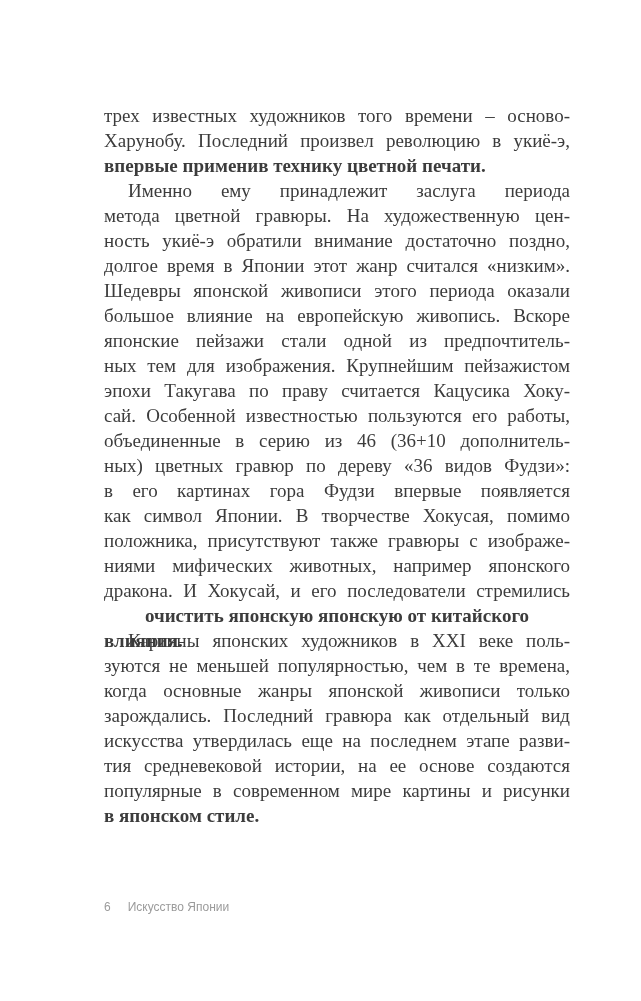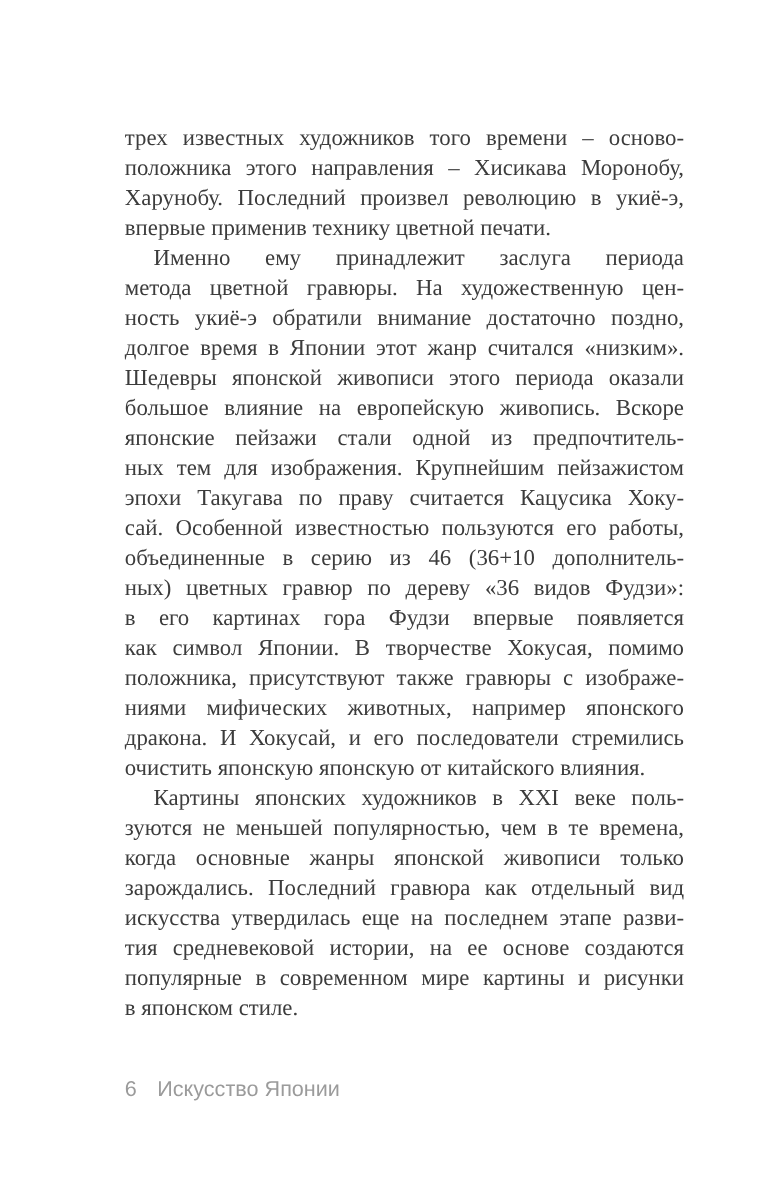"положника этого направления – Хисикава" div.line { html: <div>положника этого направления – Хисикава Моронобу,</div> -> none }
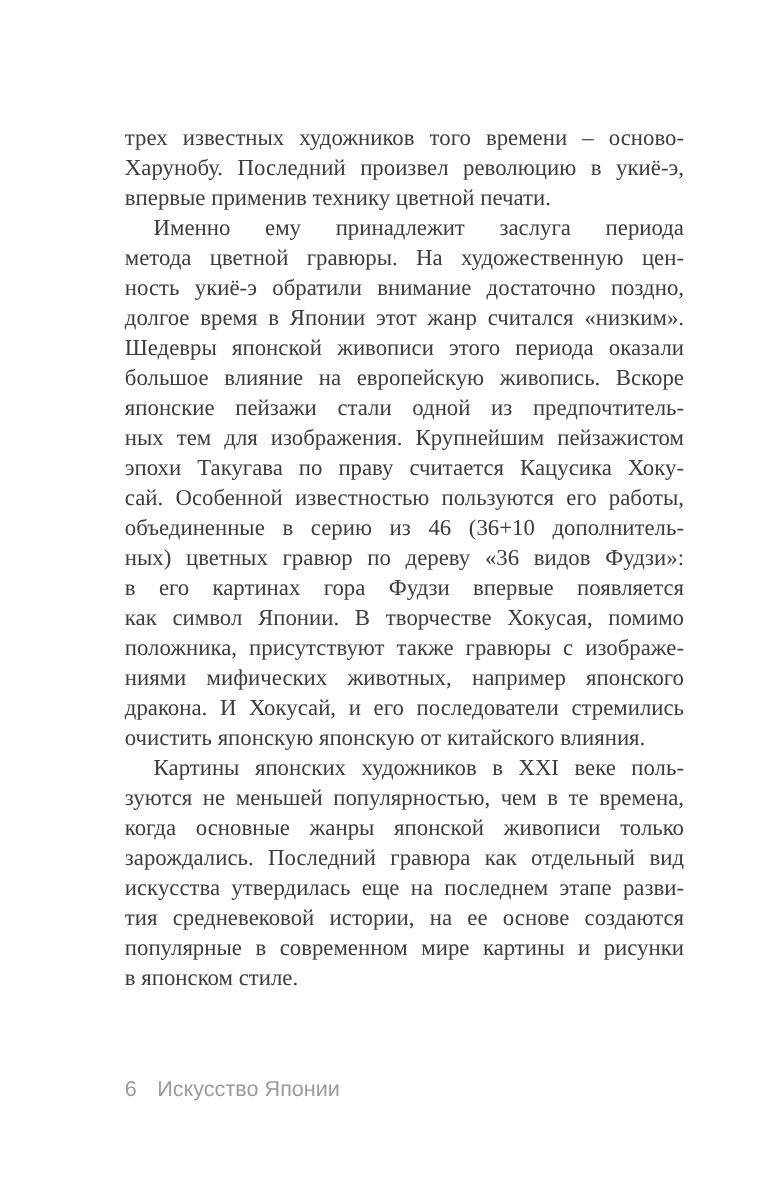"впервые применив технику цветной печати." .line.para-end { font-weight: none -> bold; text-align: right -> center }
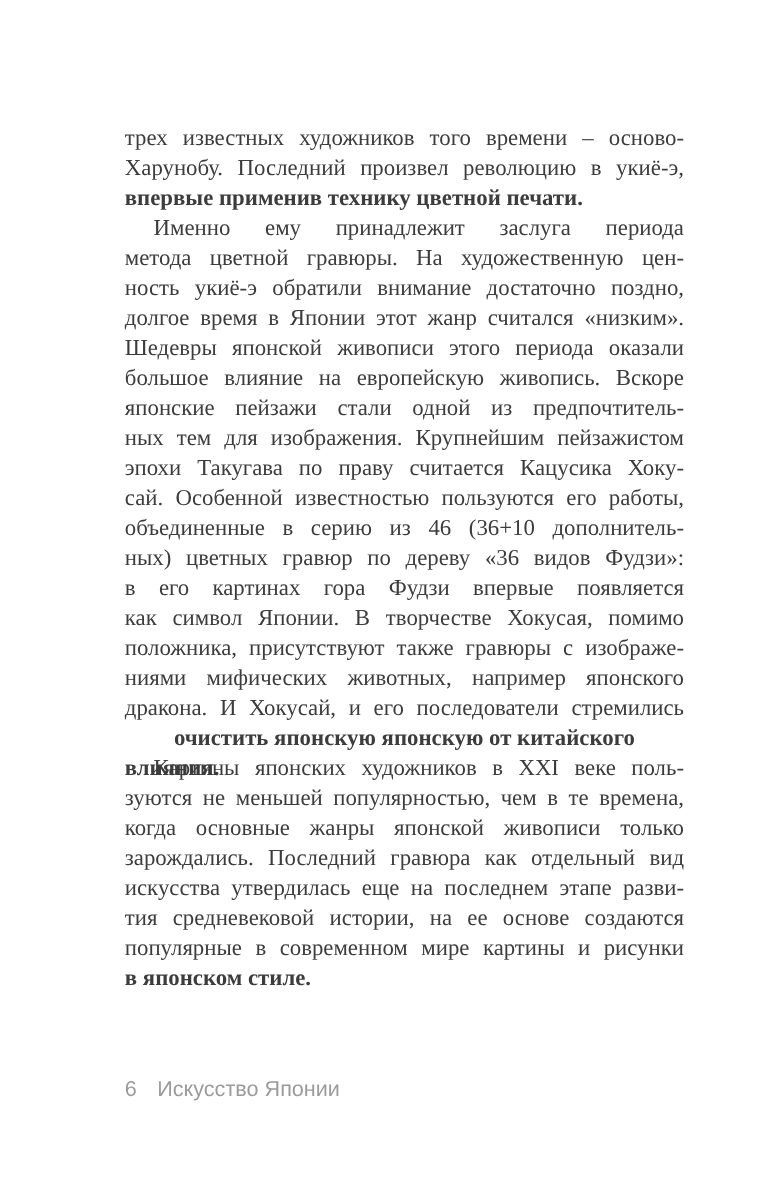"6 Искусство Японии" .footer { font-size: 18px -> 12px }
